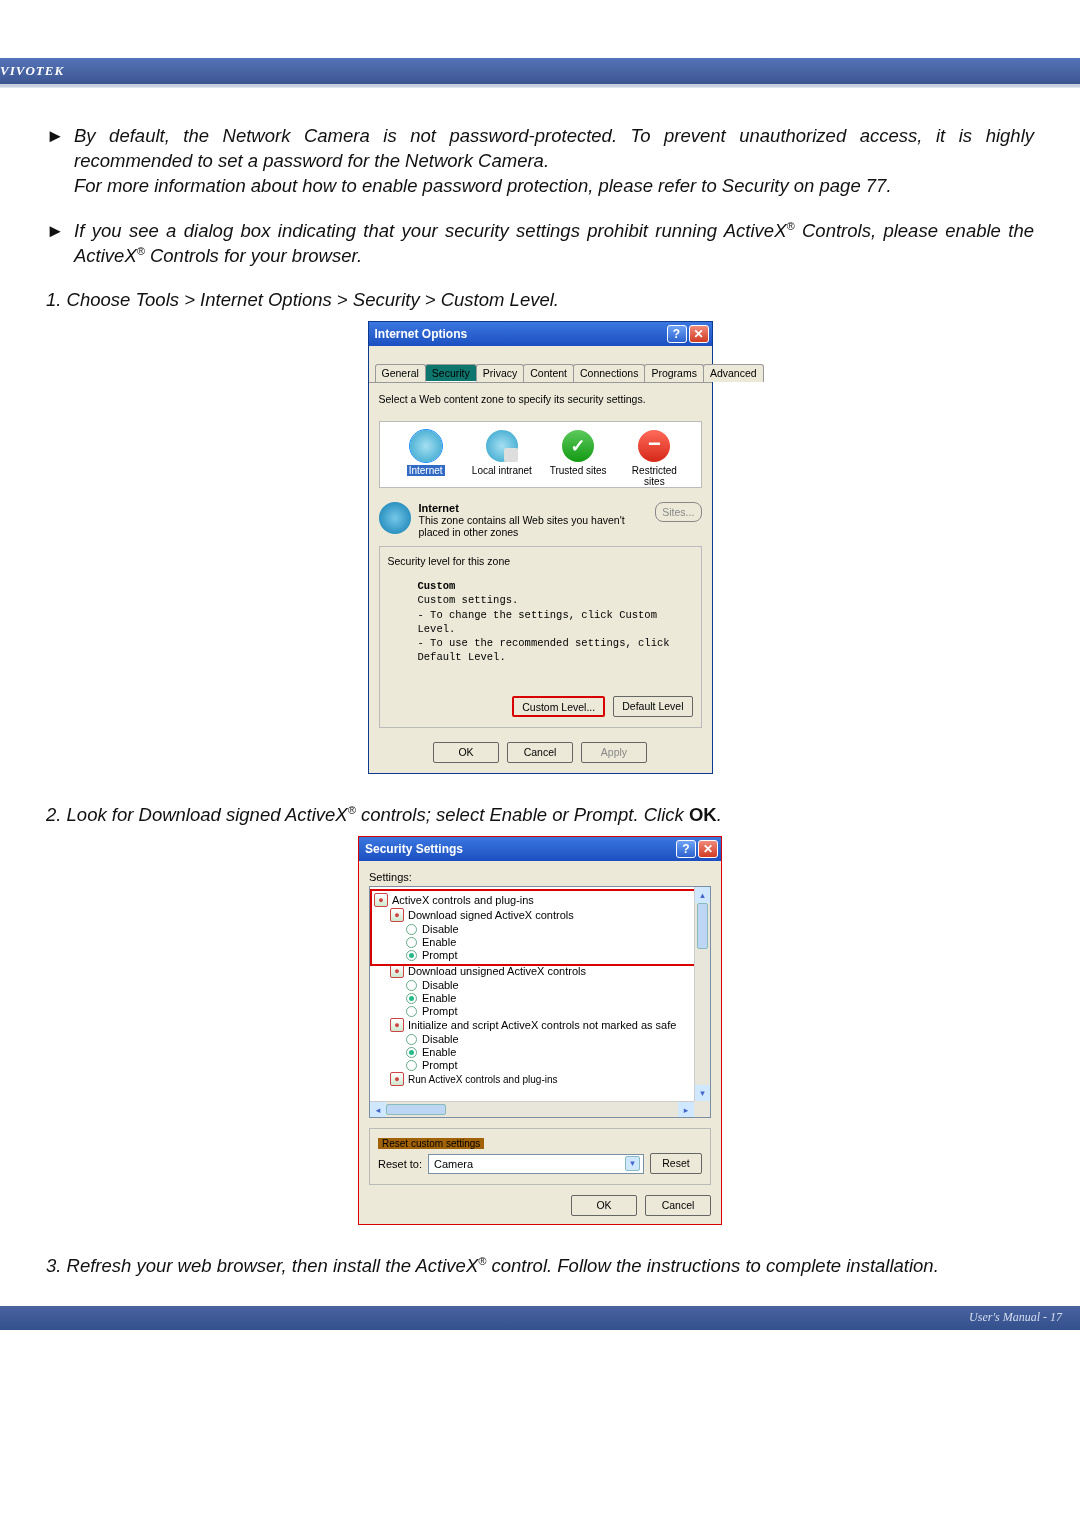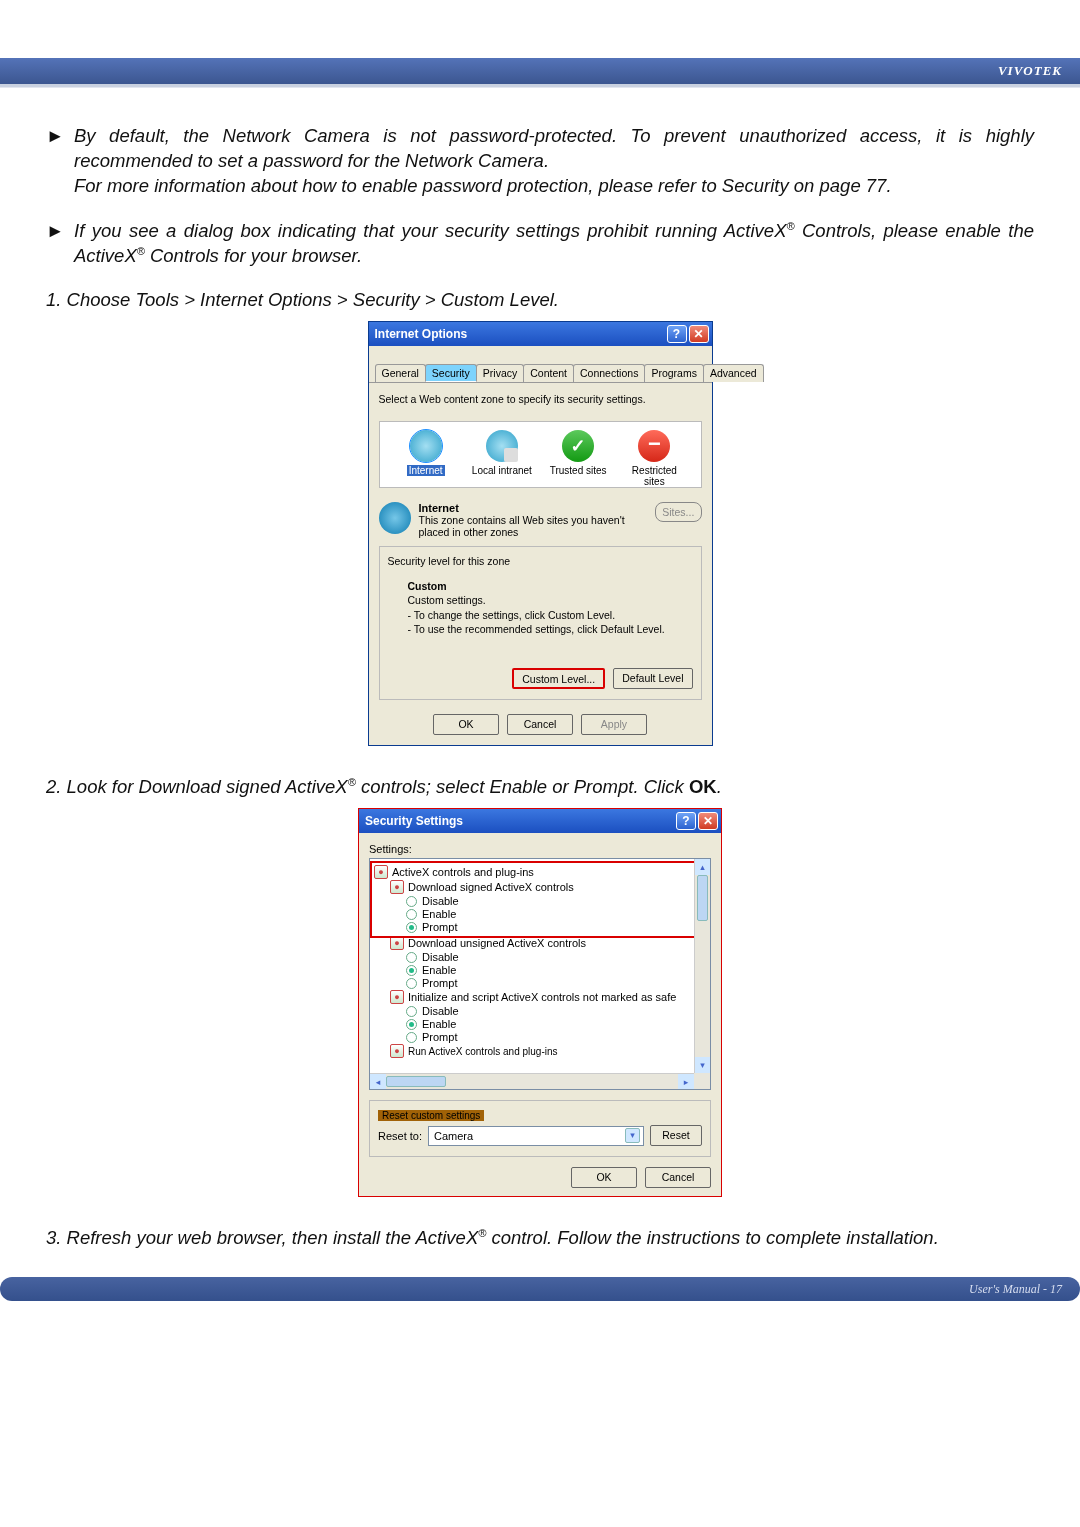"VIVOTEK" .header-bar { justify-content: flex-end -> none }
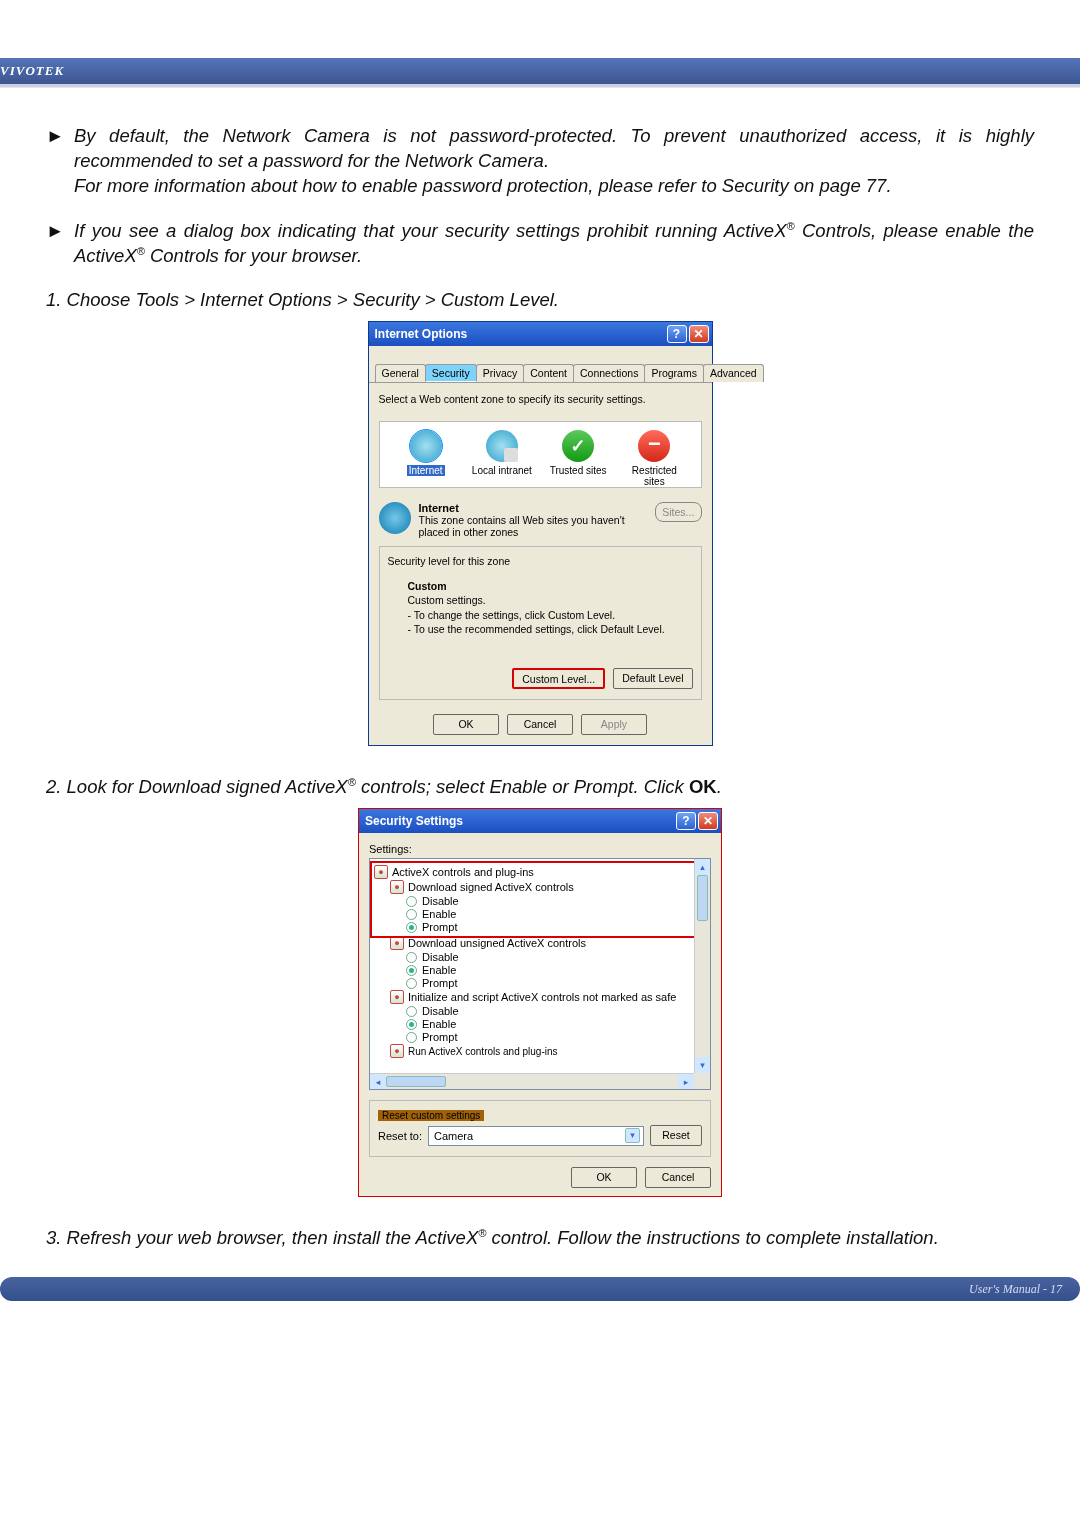"Security" .tab.active { background: #7dd3fc -> #0f766e }
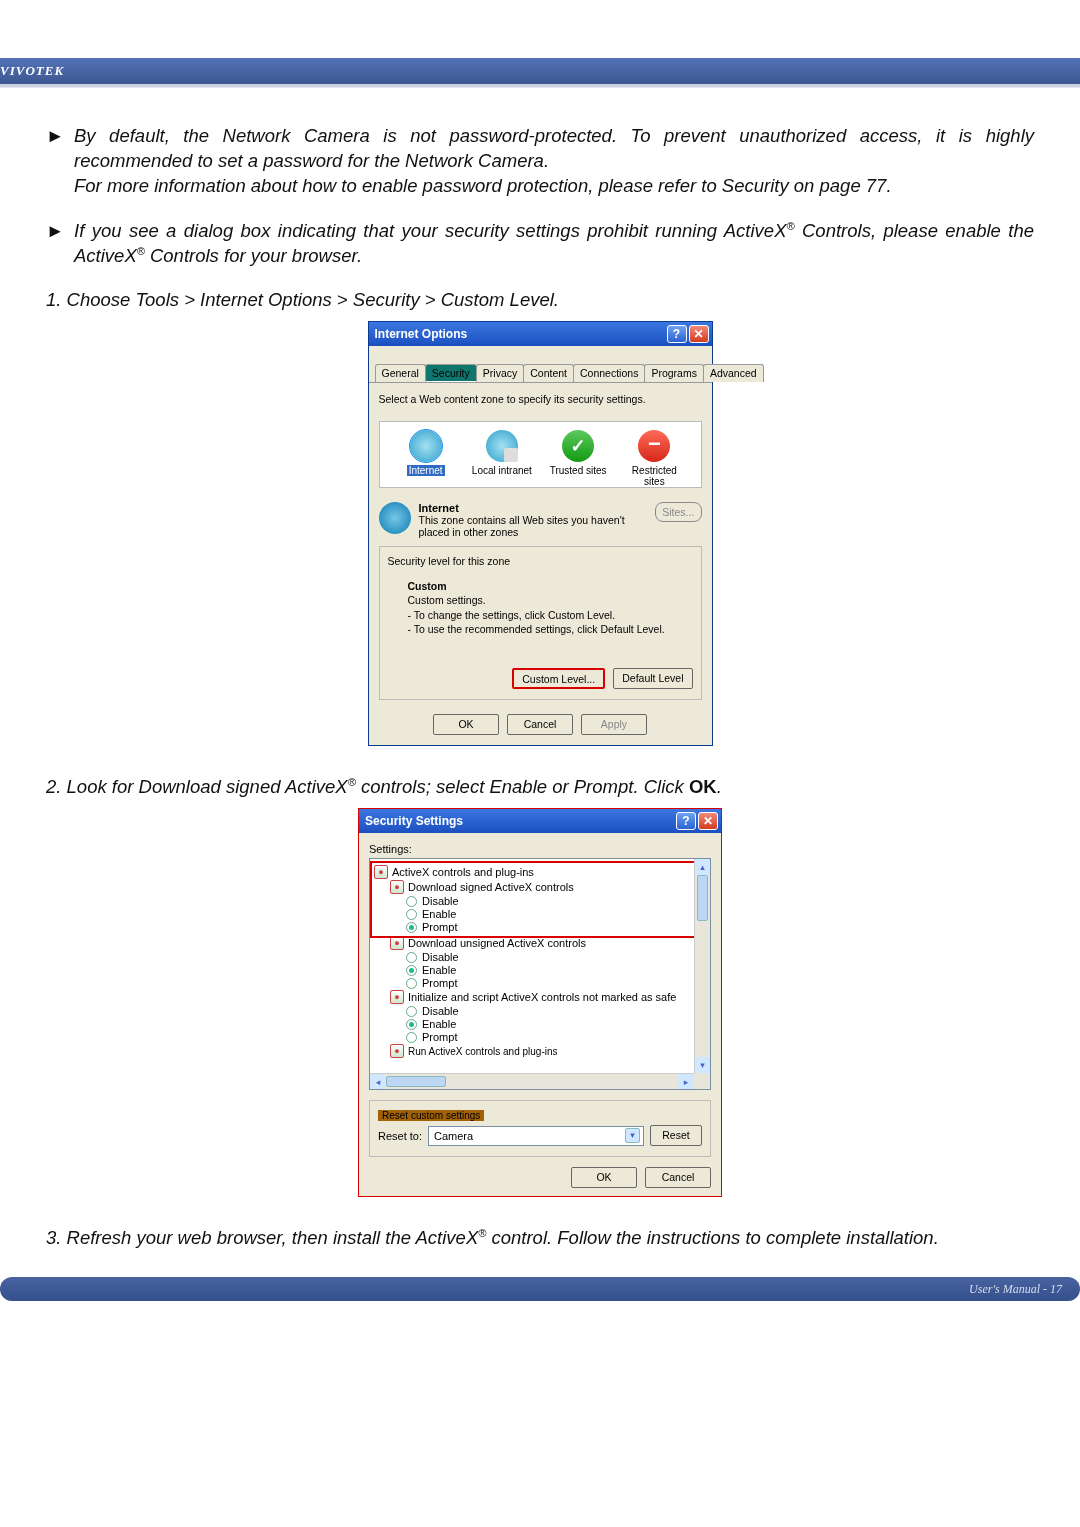"Custom" .custom-block { font-family: none -> Liberation Mono, monospace; margin-left: 20px -> 30px }
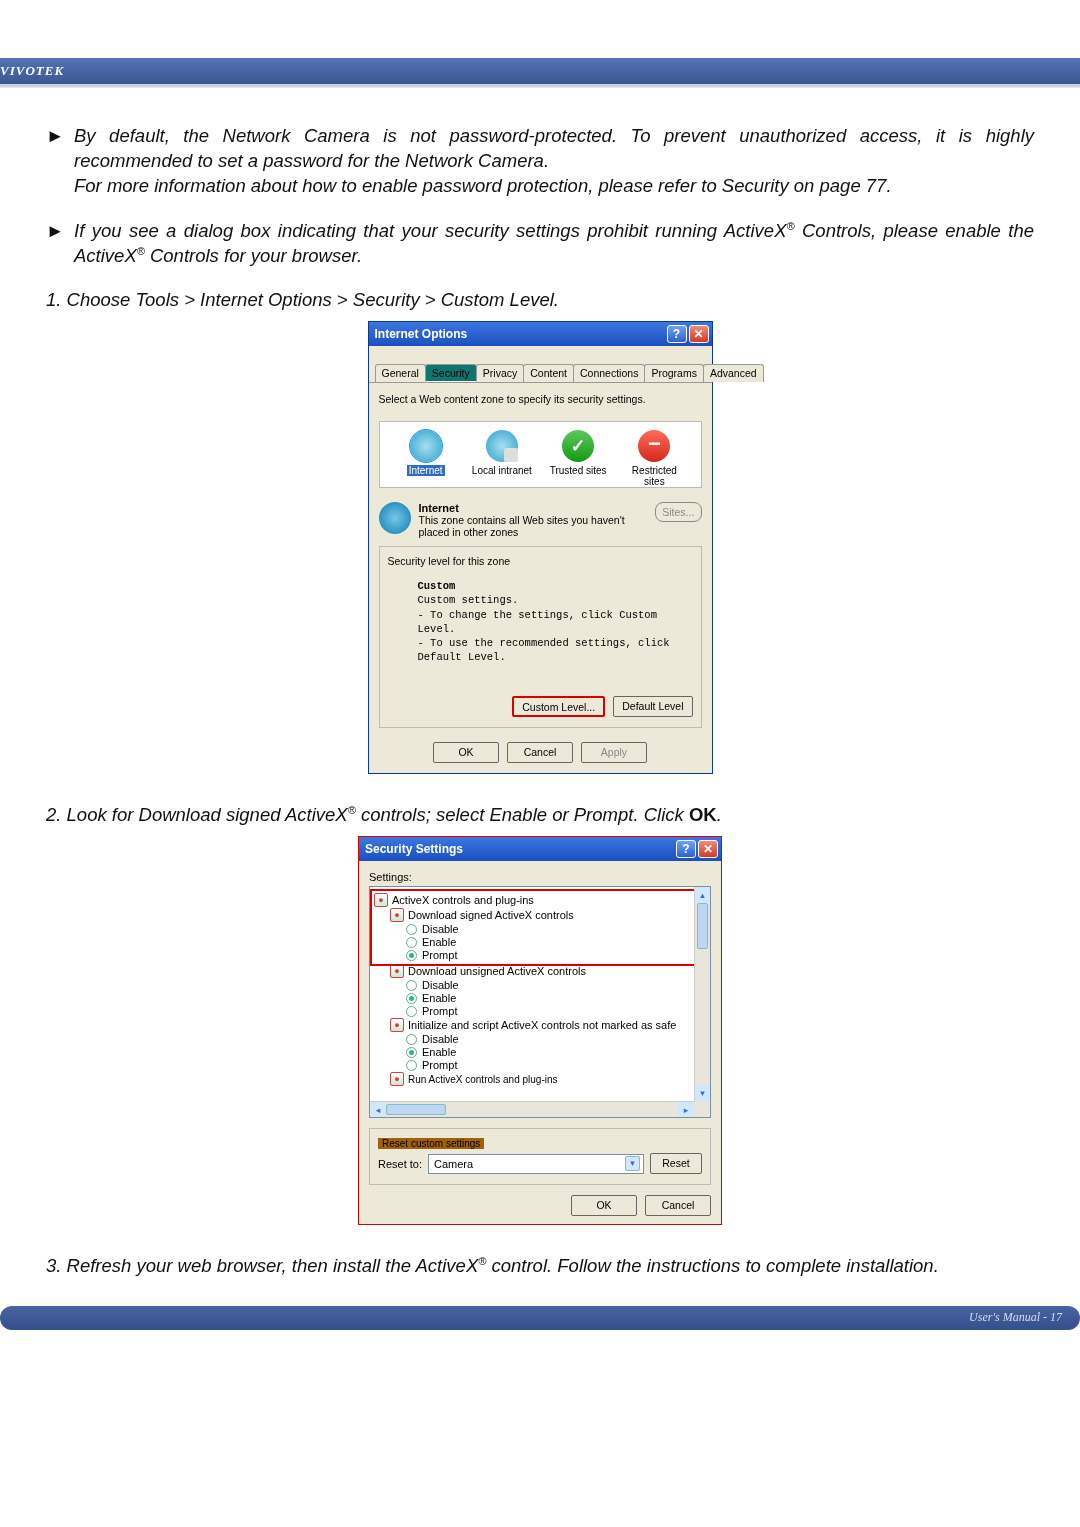"User's Manual - 17" .footer-bar { border-radius: 12px -> none }
